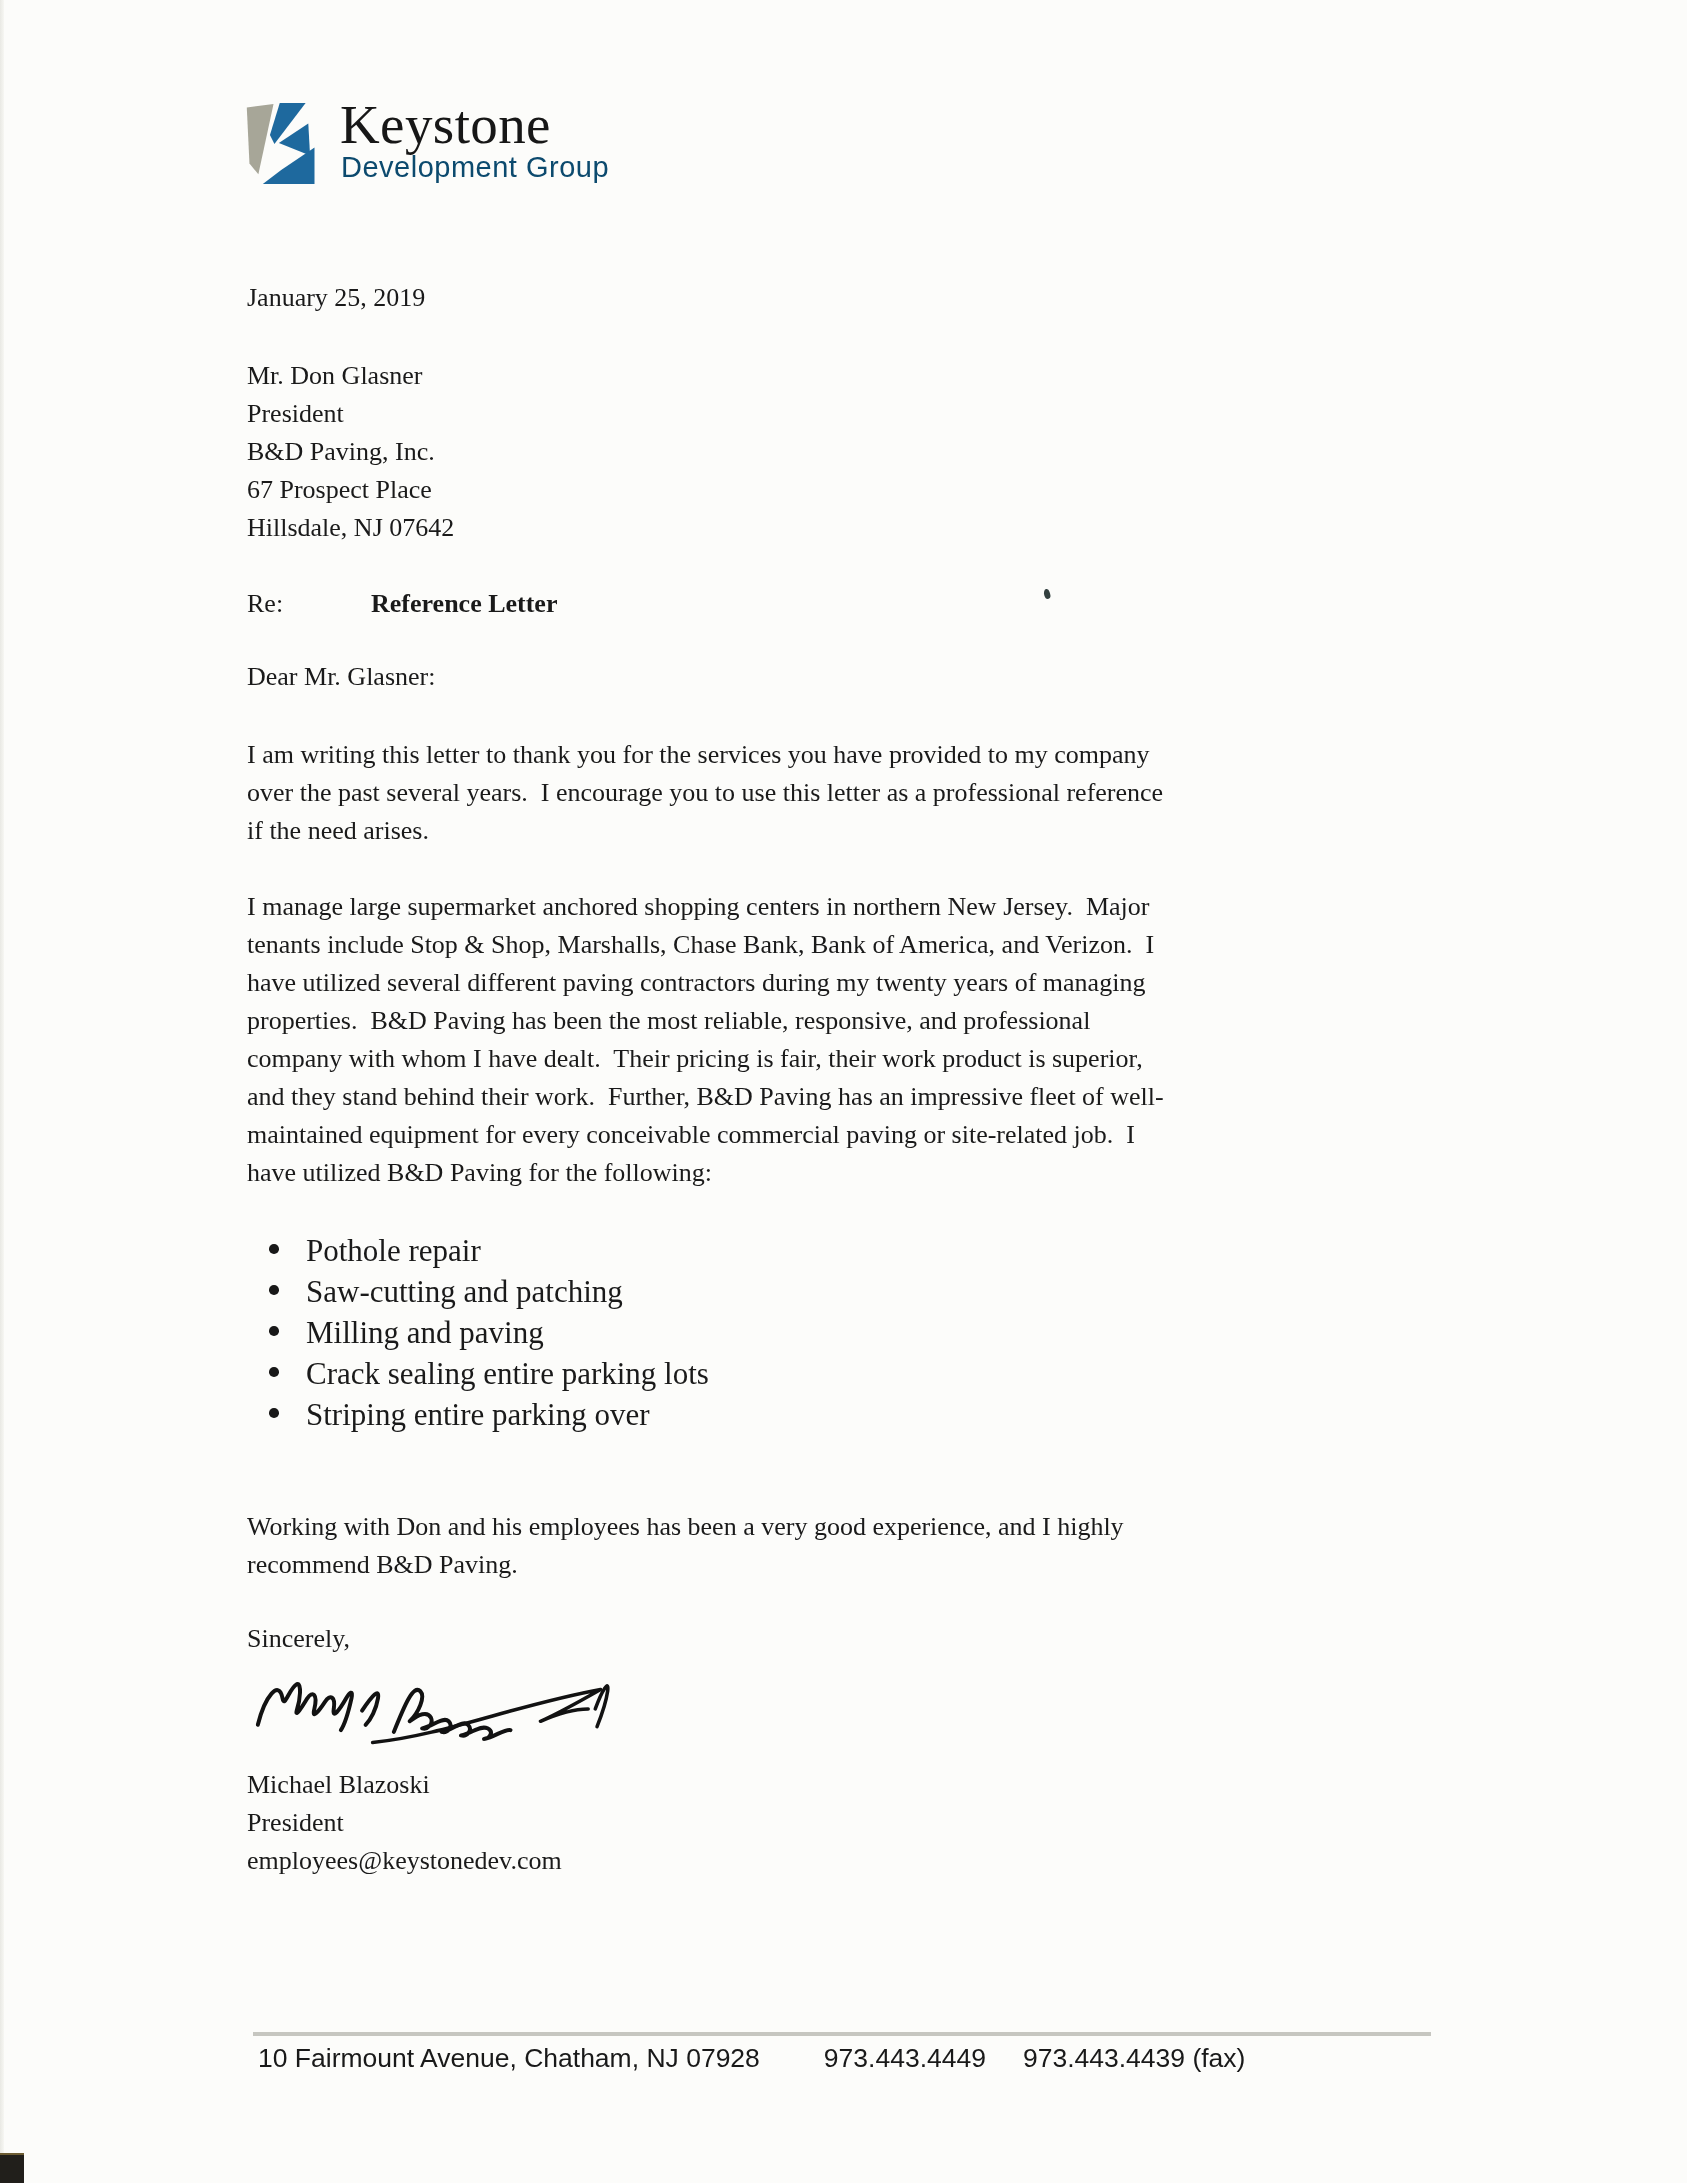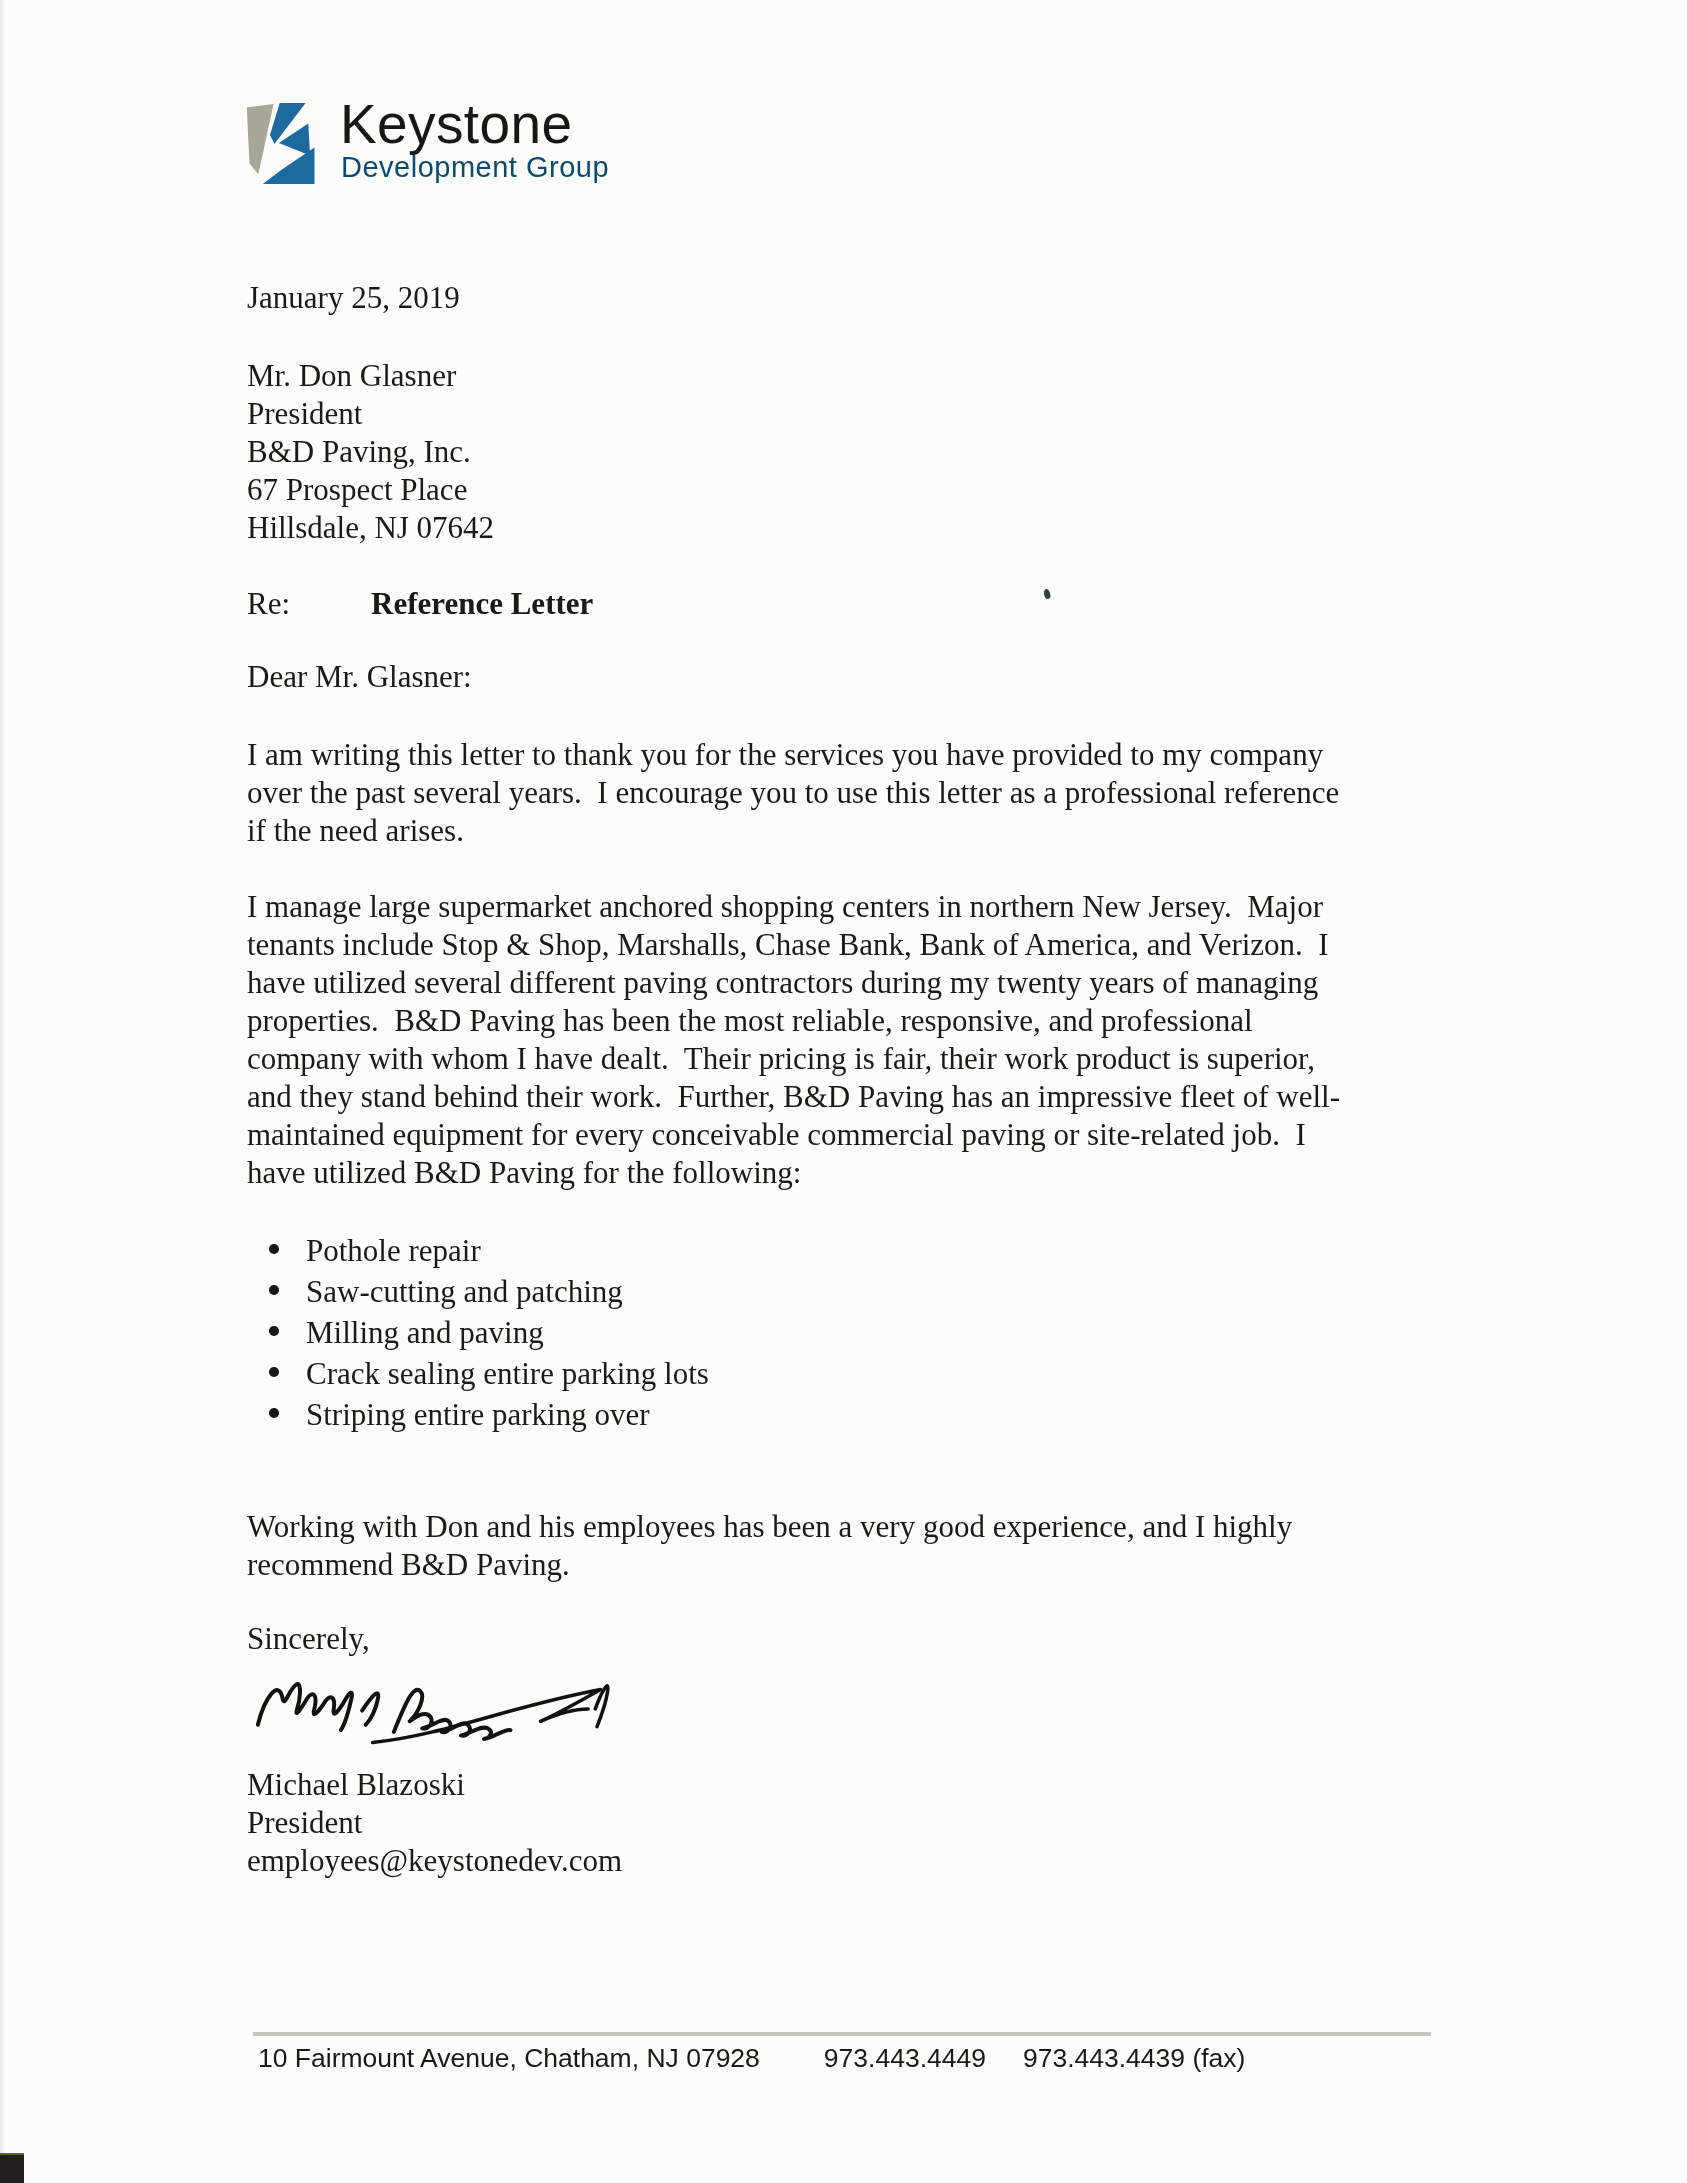"Keystone" .wordmark { font-family: Liberation Sans, sans-serif -> Liberation Serif, serif }
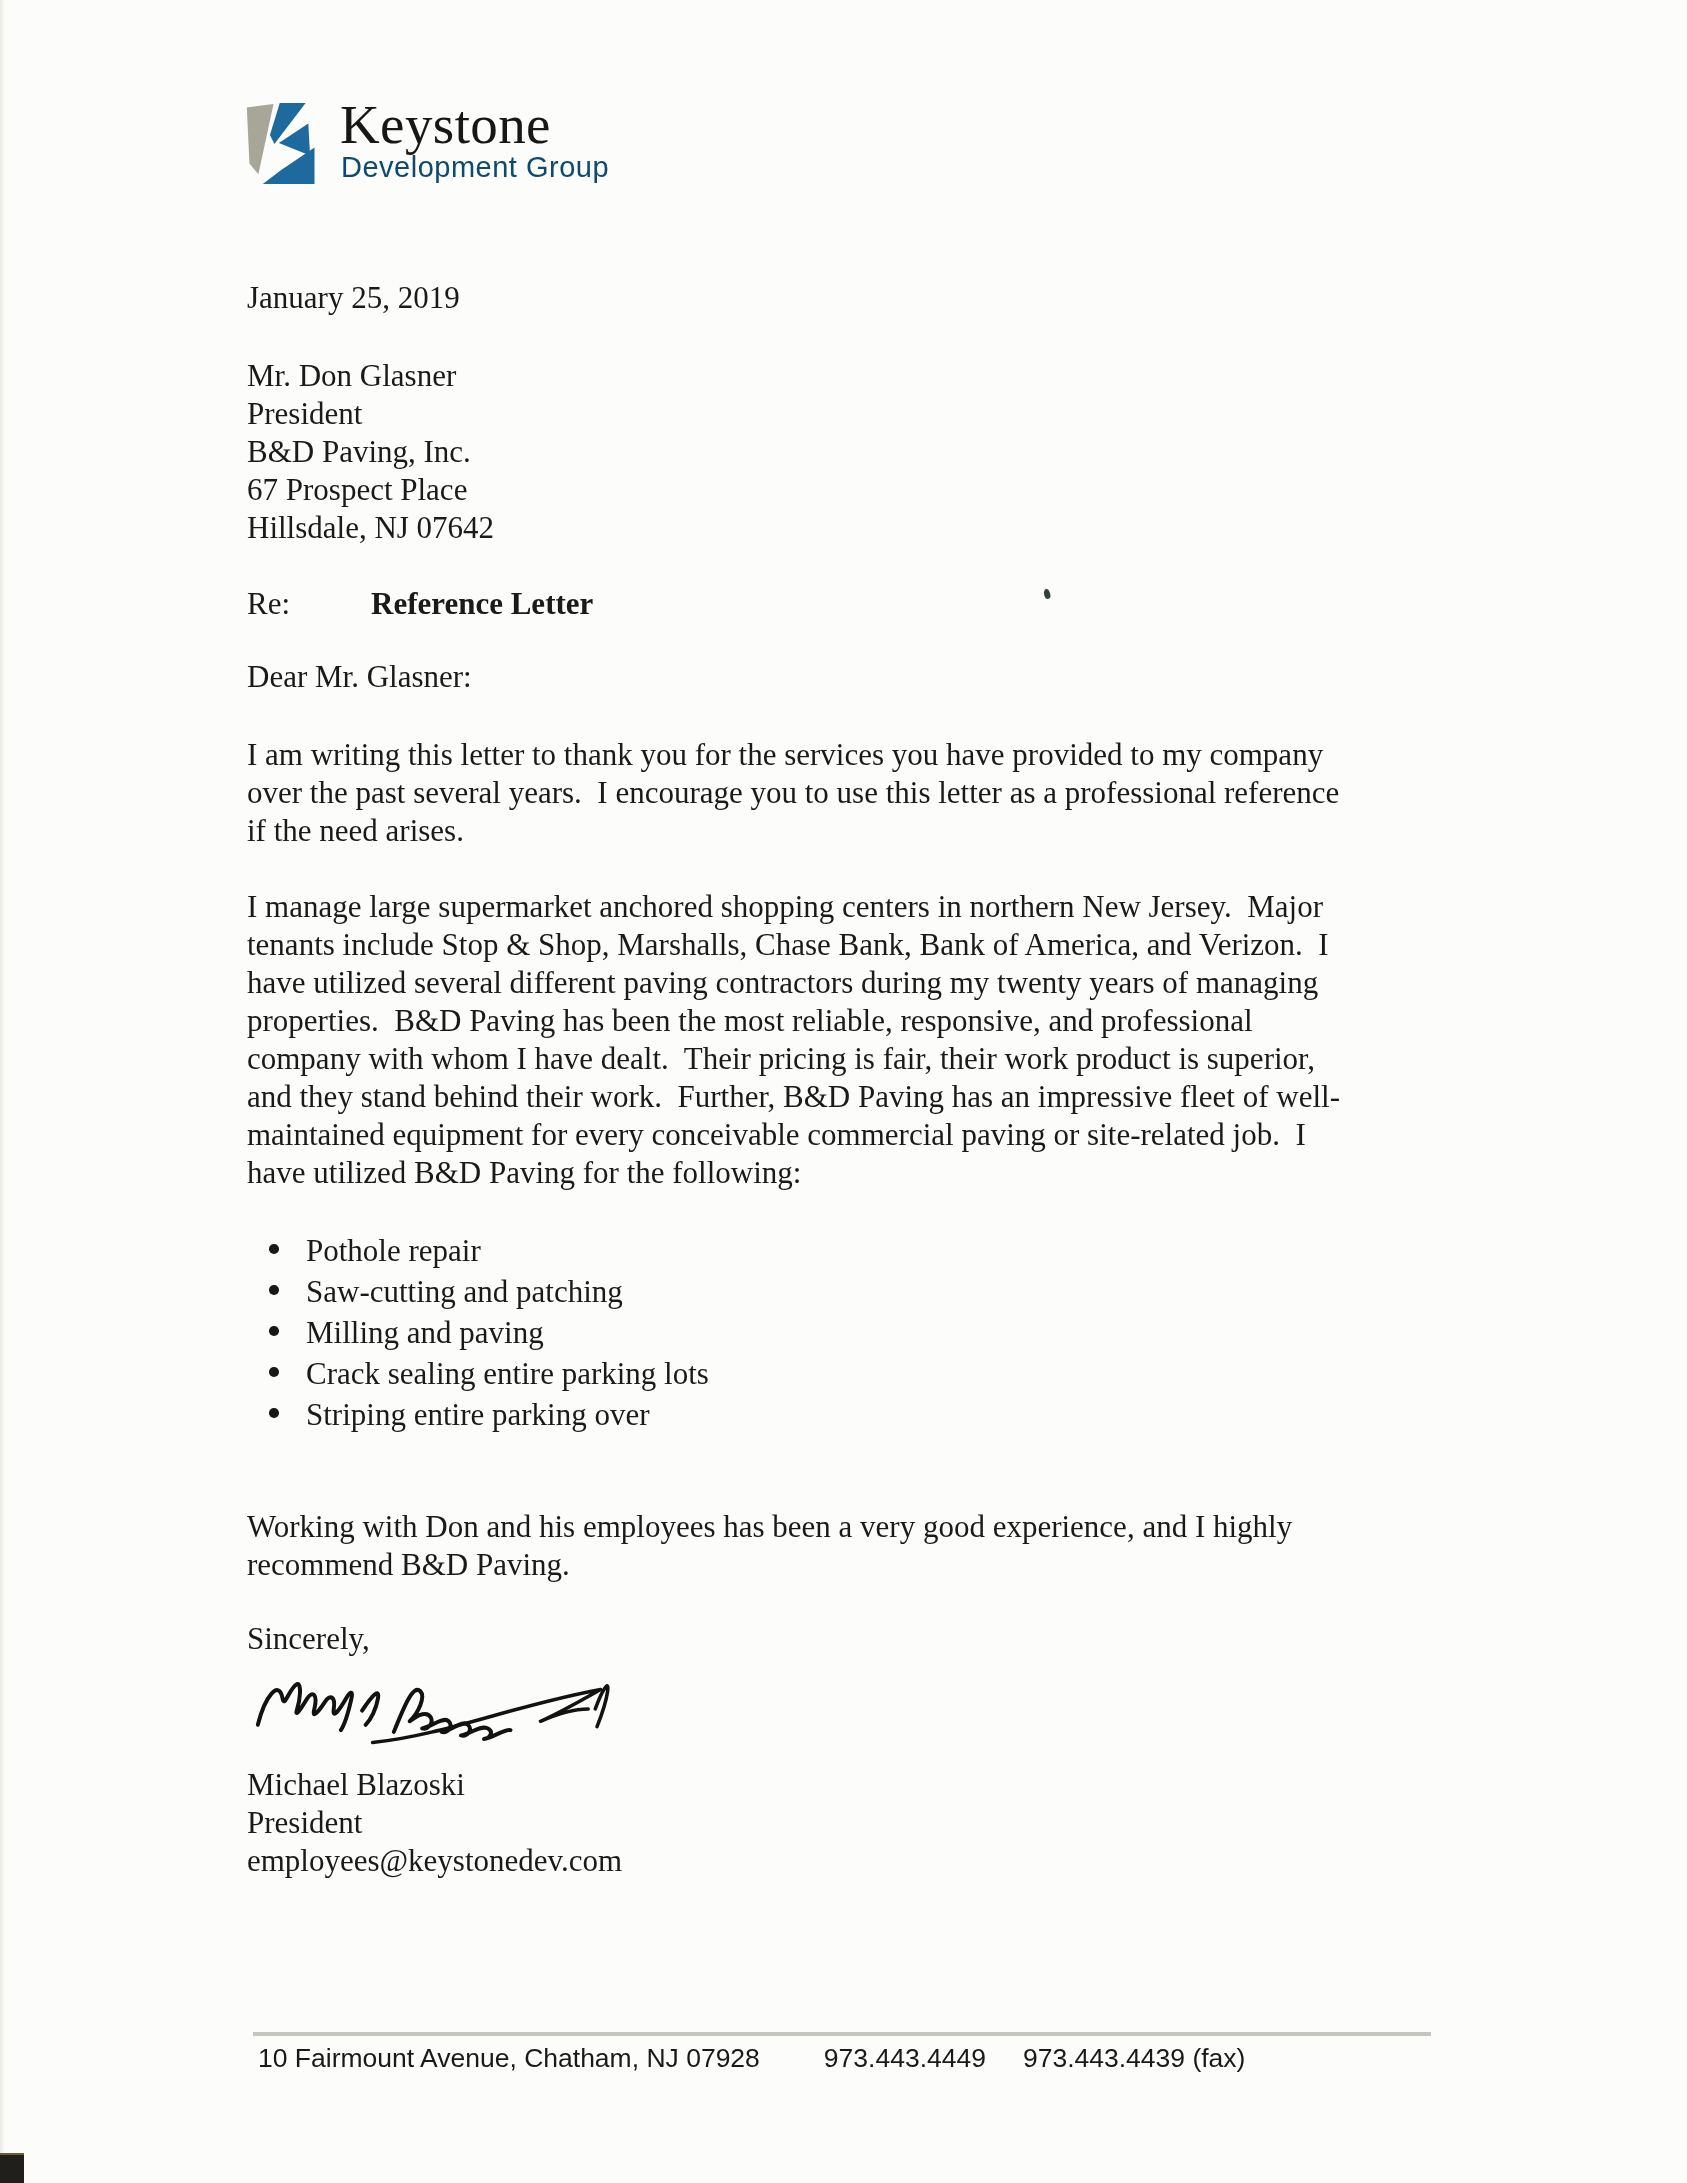"January 25, 2019" .txt { font-size: 31px -> 26px }
